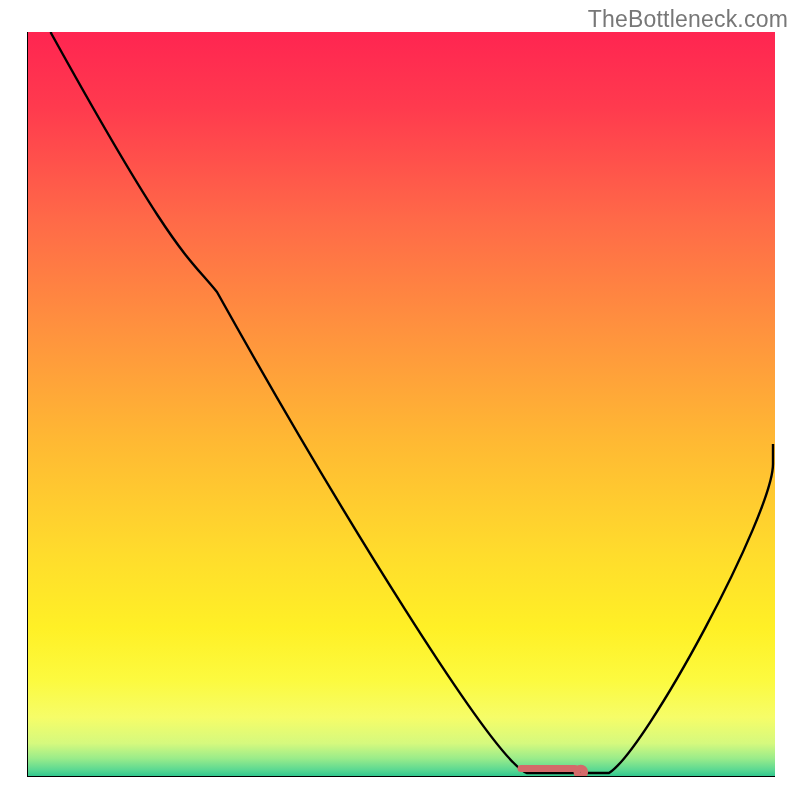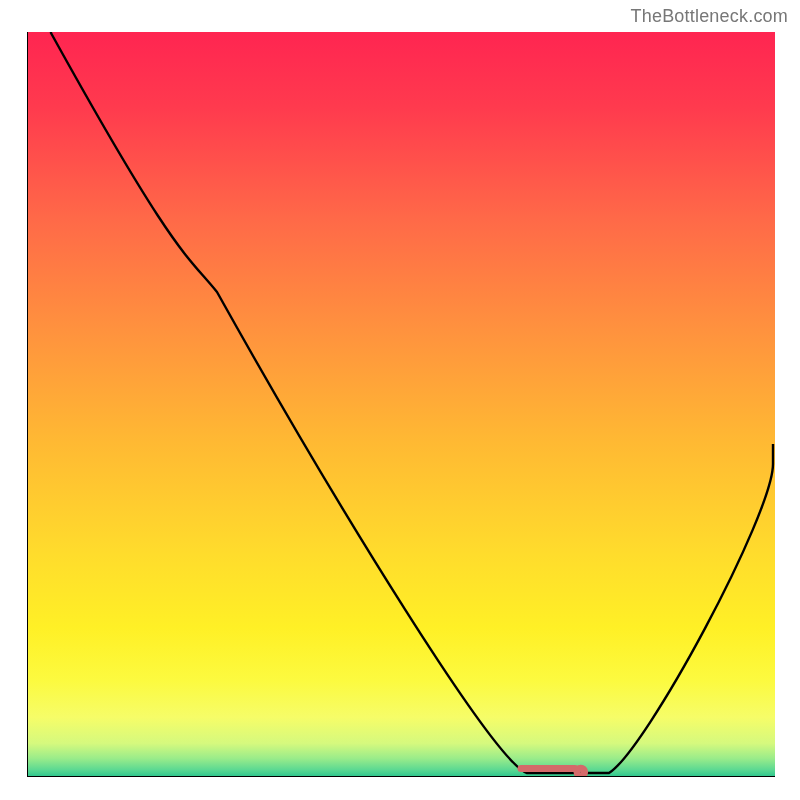"TheBottleneck.com" .watermark { font-size: 18px -> 23px }
